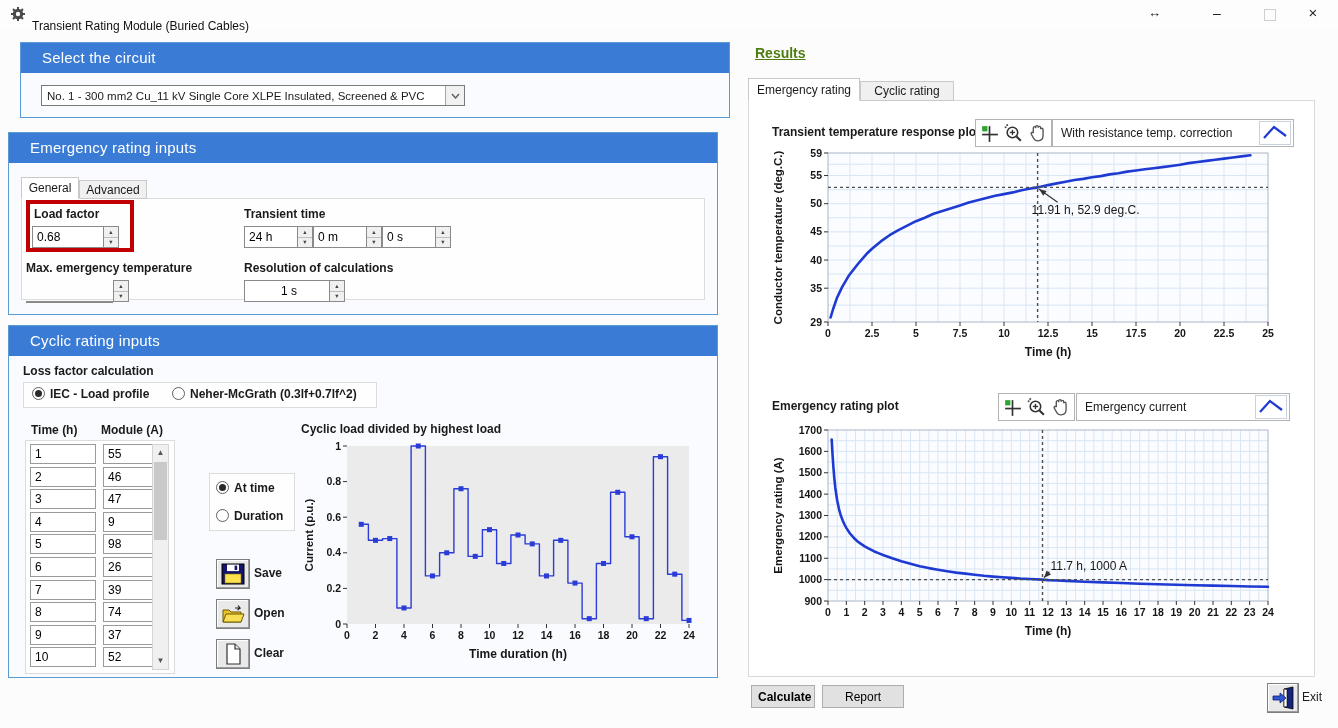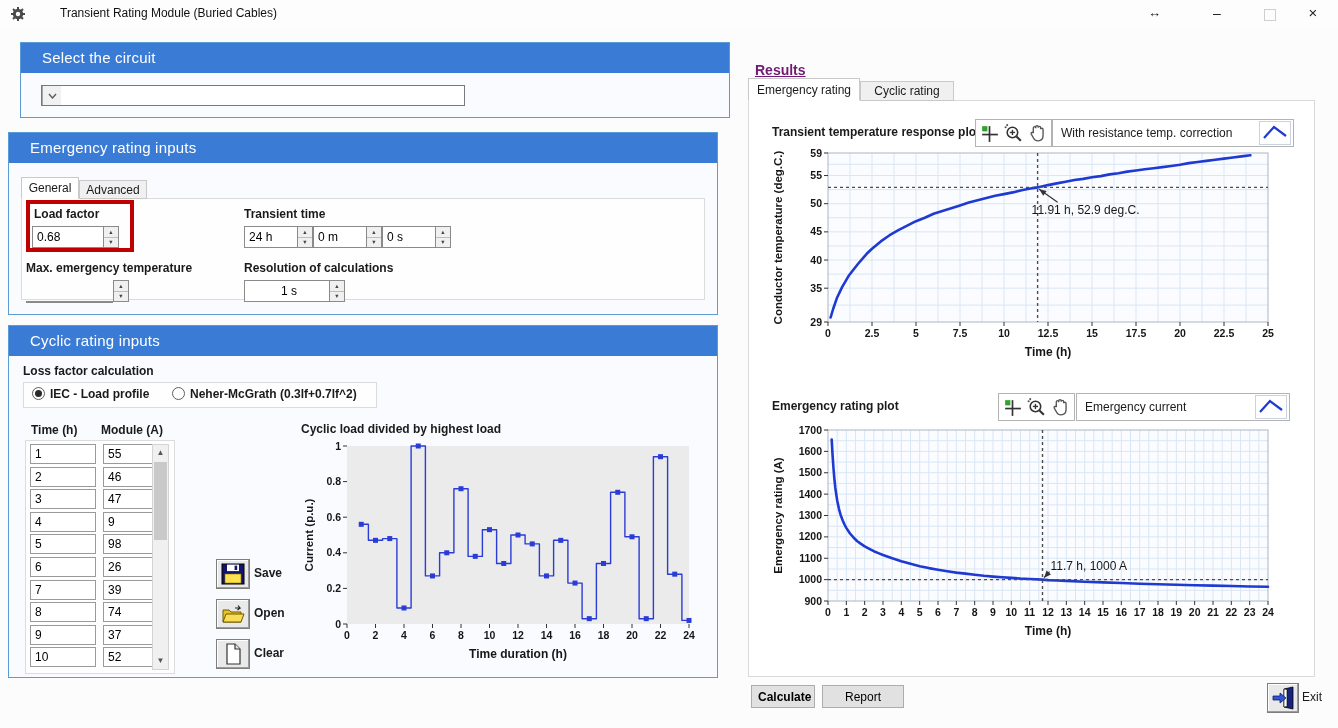"Transient Rating Module (Buried Cables)" .wtitle { margin-left: 28px -> none; top: 6px -> 19px }
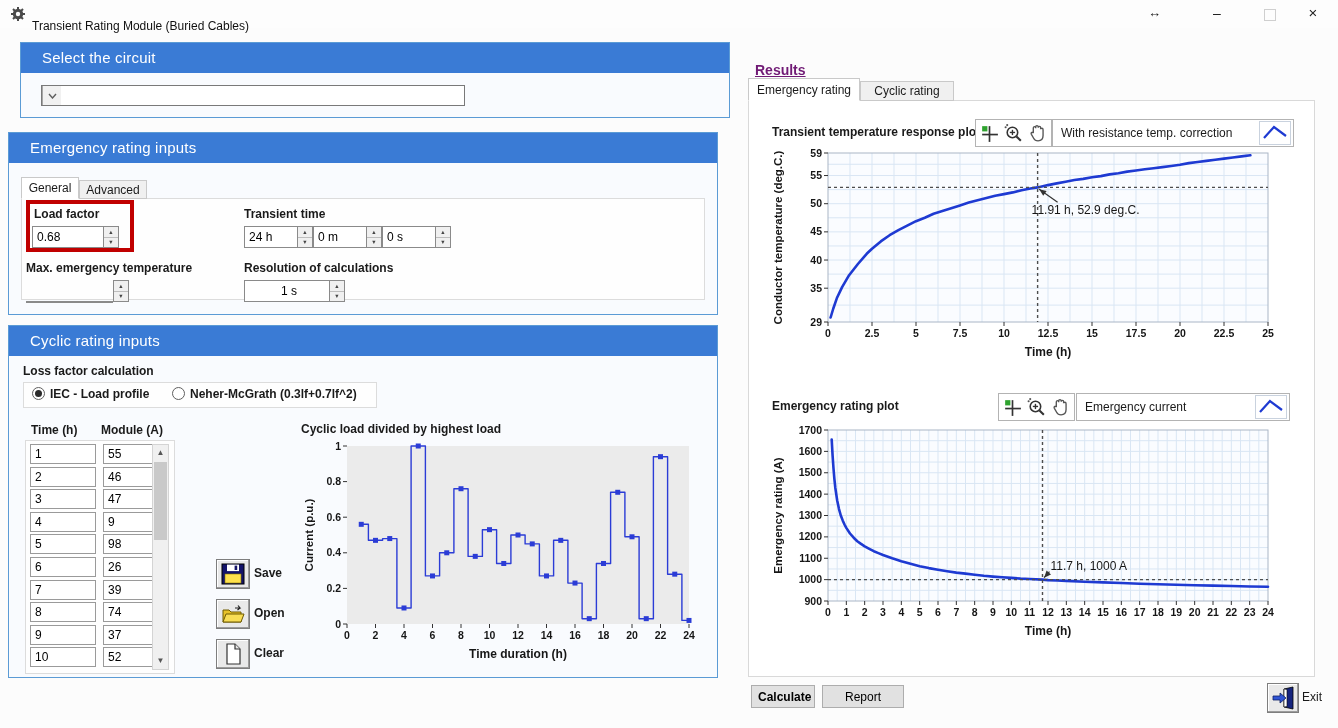"Results" .results { color: #701a75 -> #4d7c0f; top: 62px -> 45px }
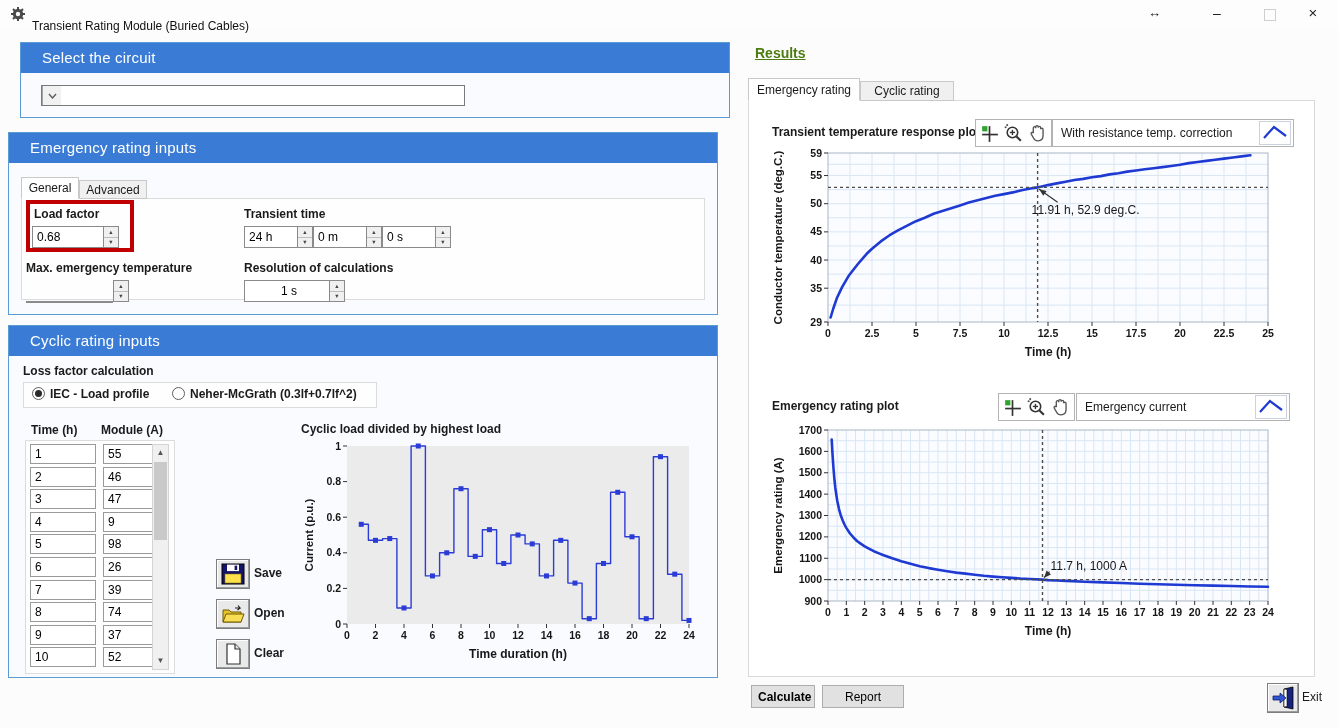"No. 1 - 300 mm2" span.ctxt { html: none -> <span>No. 1 - 300 mm2 Cu_11 kV Single Core XLPE Insulated, Screened &amp; PVC</span> }
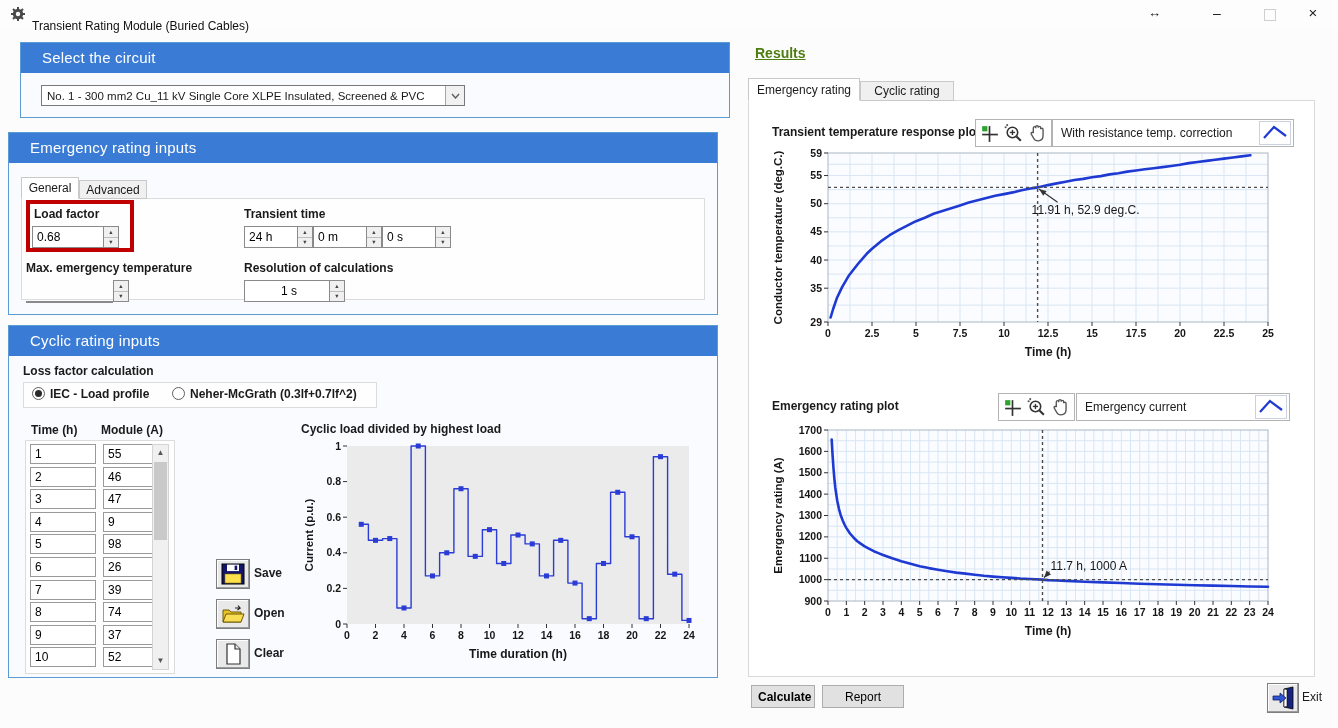"At time" div.groupbox { html: none -> <div> <span><span></span><span>At time</span></span> <span><span></span><span>Duration</span></span> </div> }
